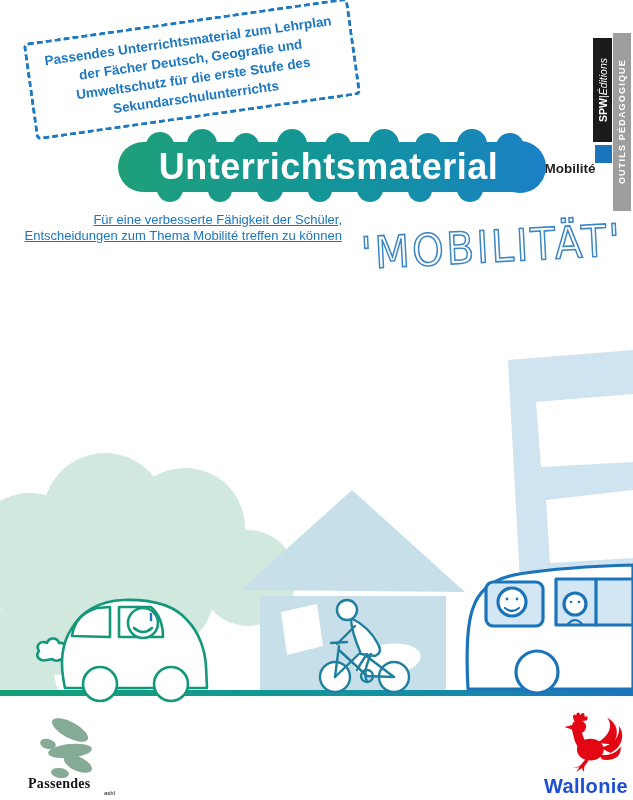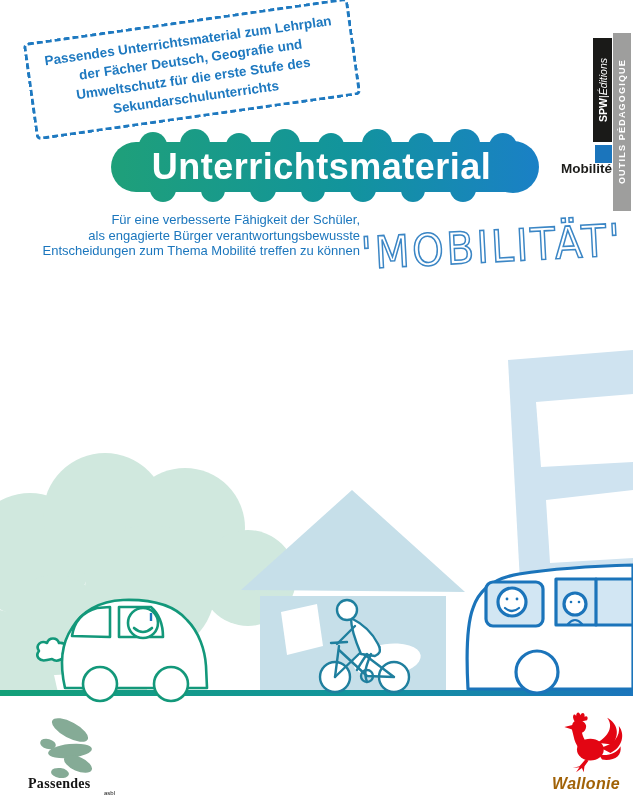"Unterrichtsmaterial" .banner { left: 103px -> 110px }
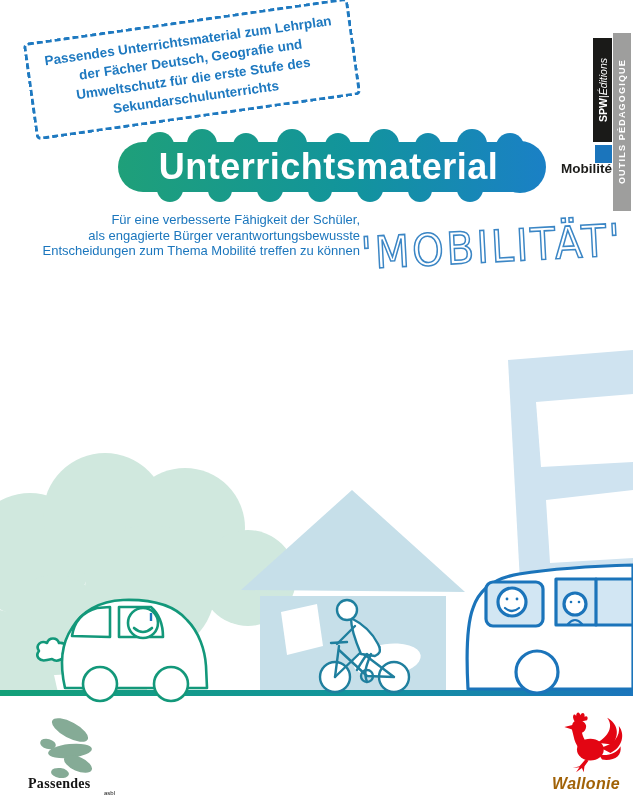"Mobilité" .mobilite { text-align: right -> center }
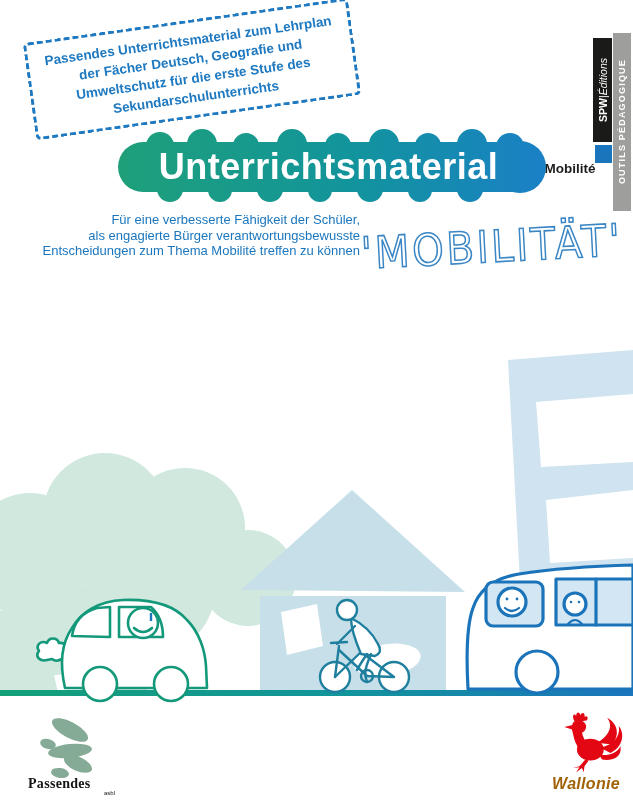"Für eine verbesserte Fähigkeit der" .intro { left: 28px -> 10px; text-decoration: none -> underline }
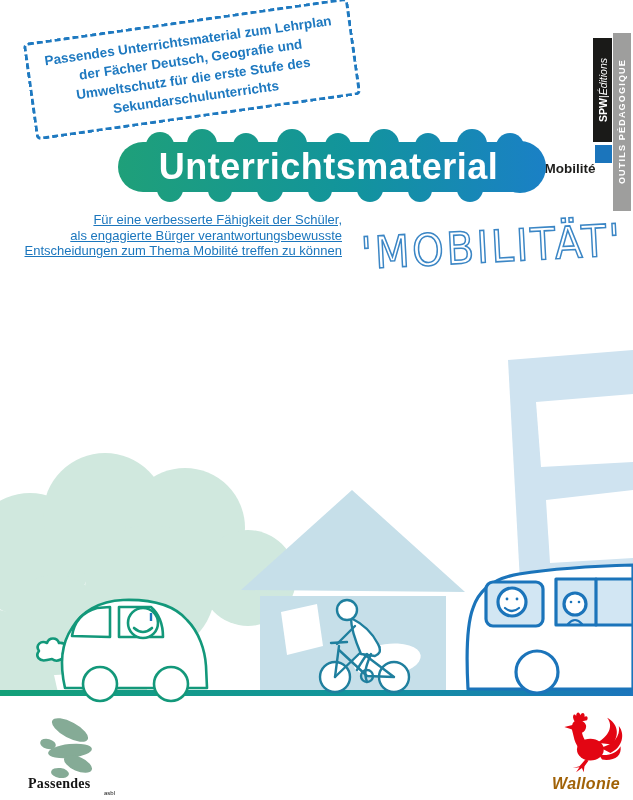"als engagierte Bürger" div { html: <div>als engagierte Bürger verantwortungsbewusste</div> -> none }
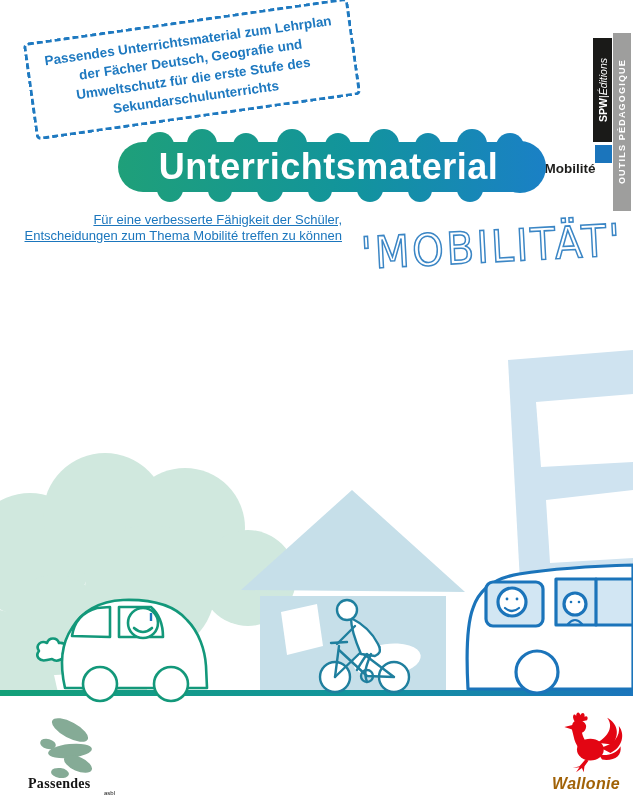"Wallonie" .wallonie-name { color: #a16207 -> #1d4ed8; font-size: 16px -> 20px; font-style: italic -> none }
